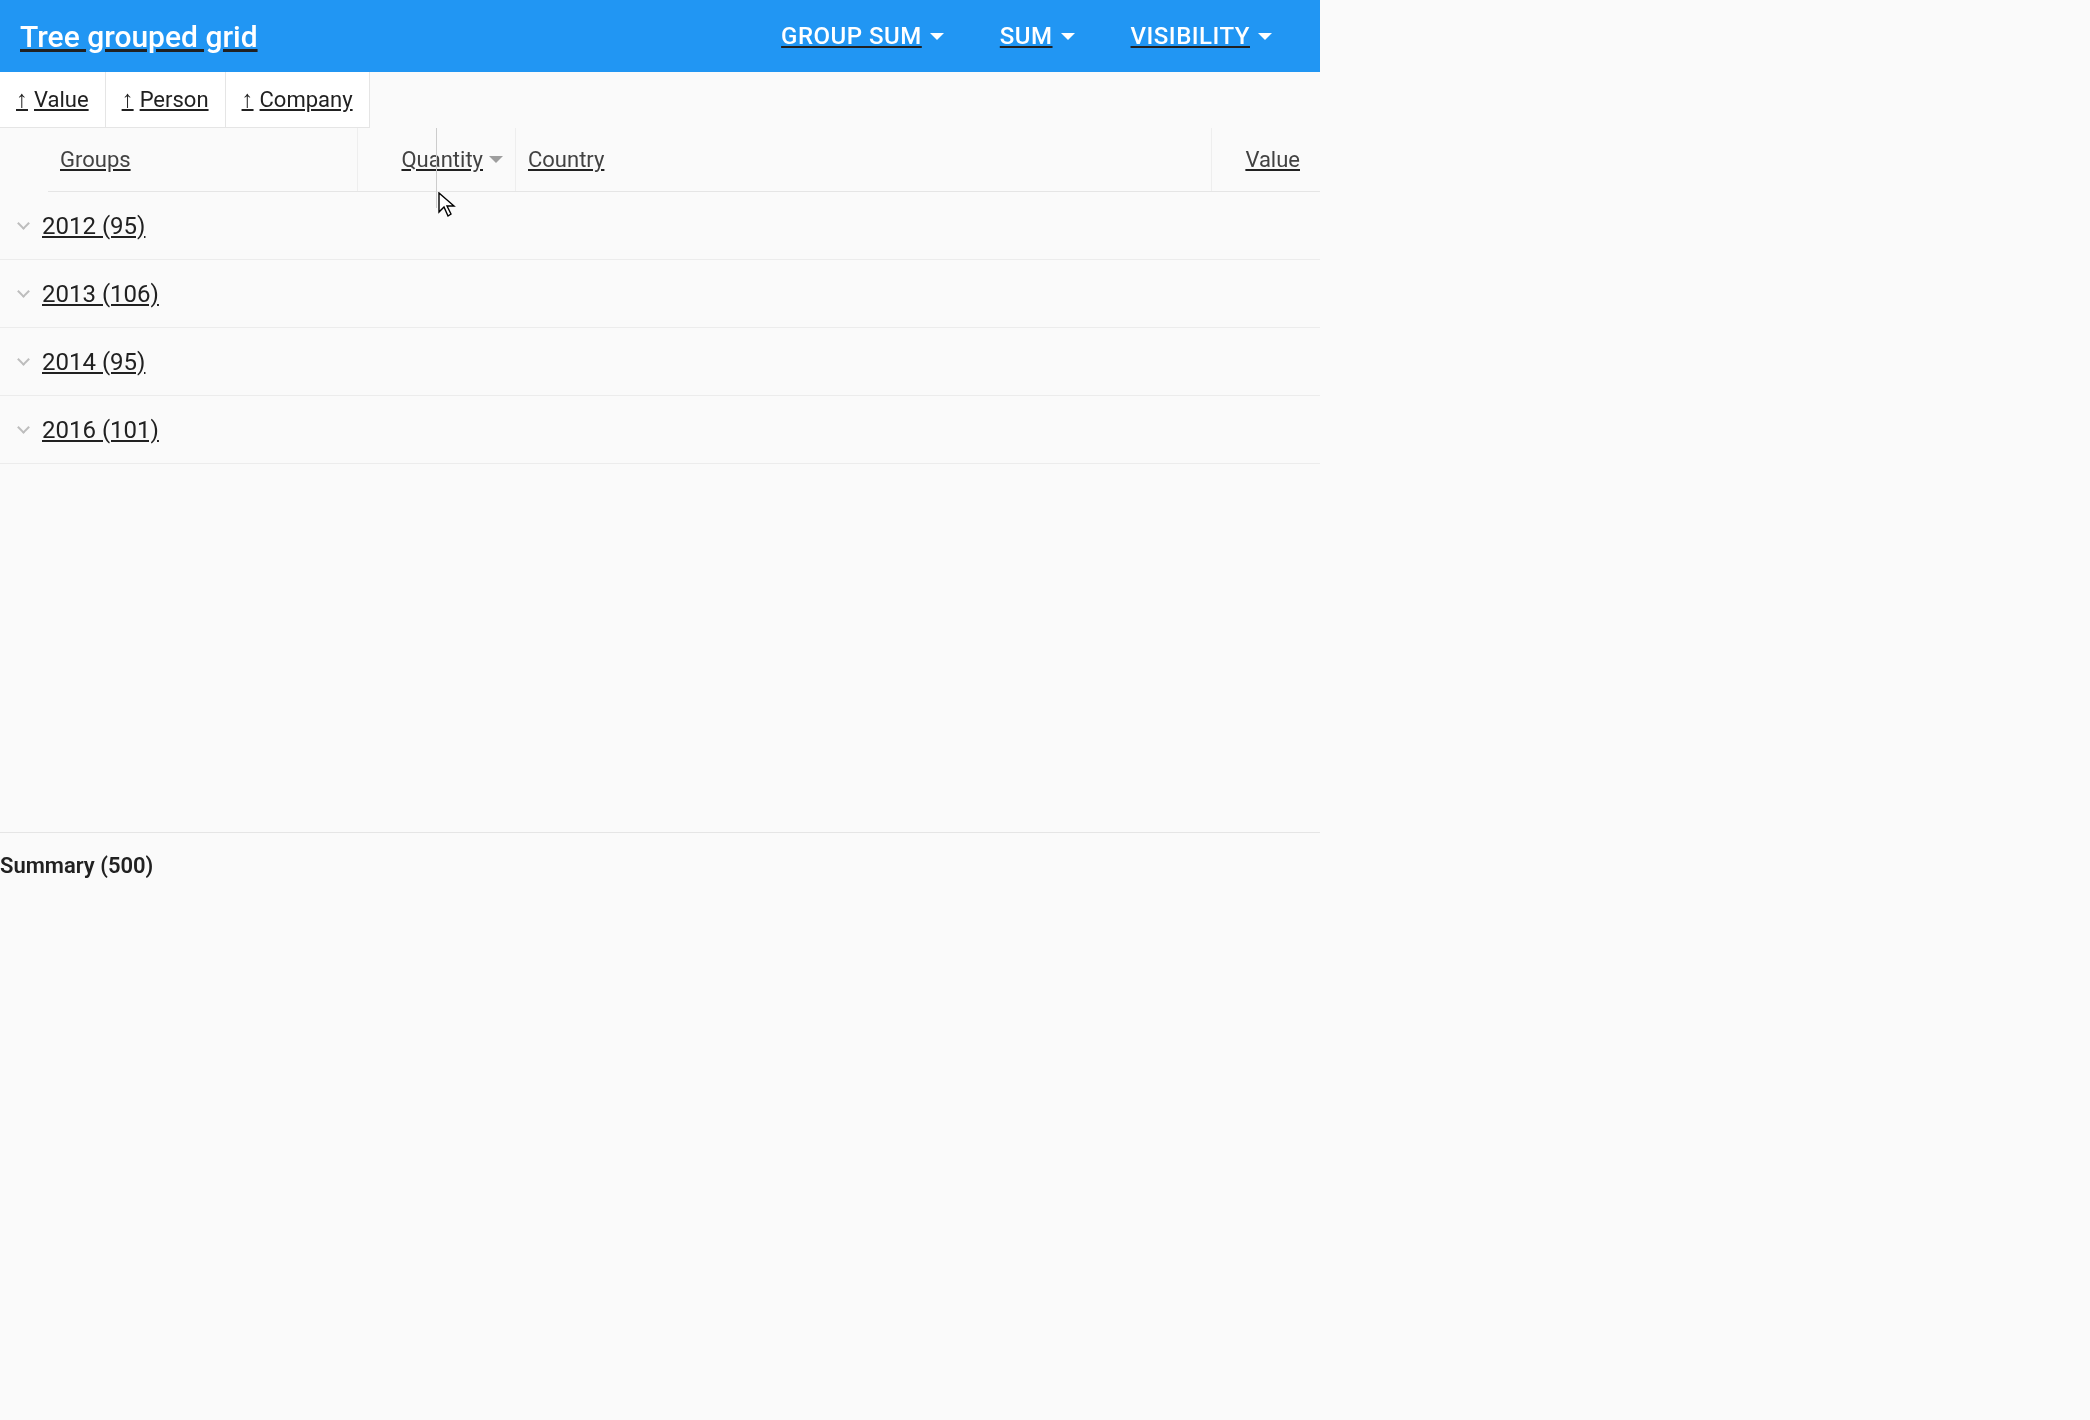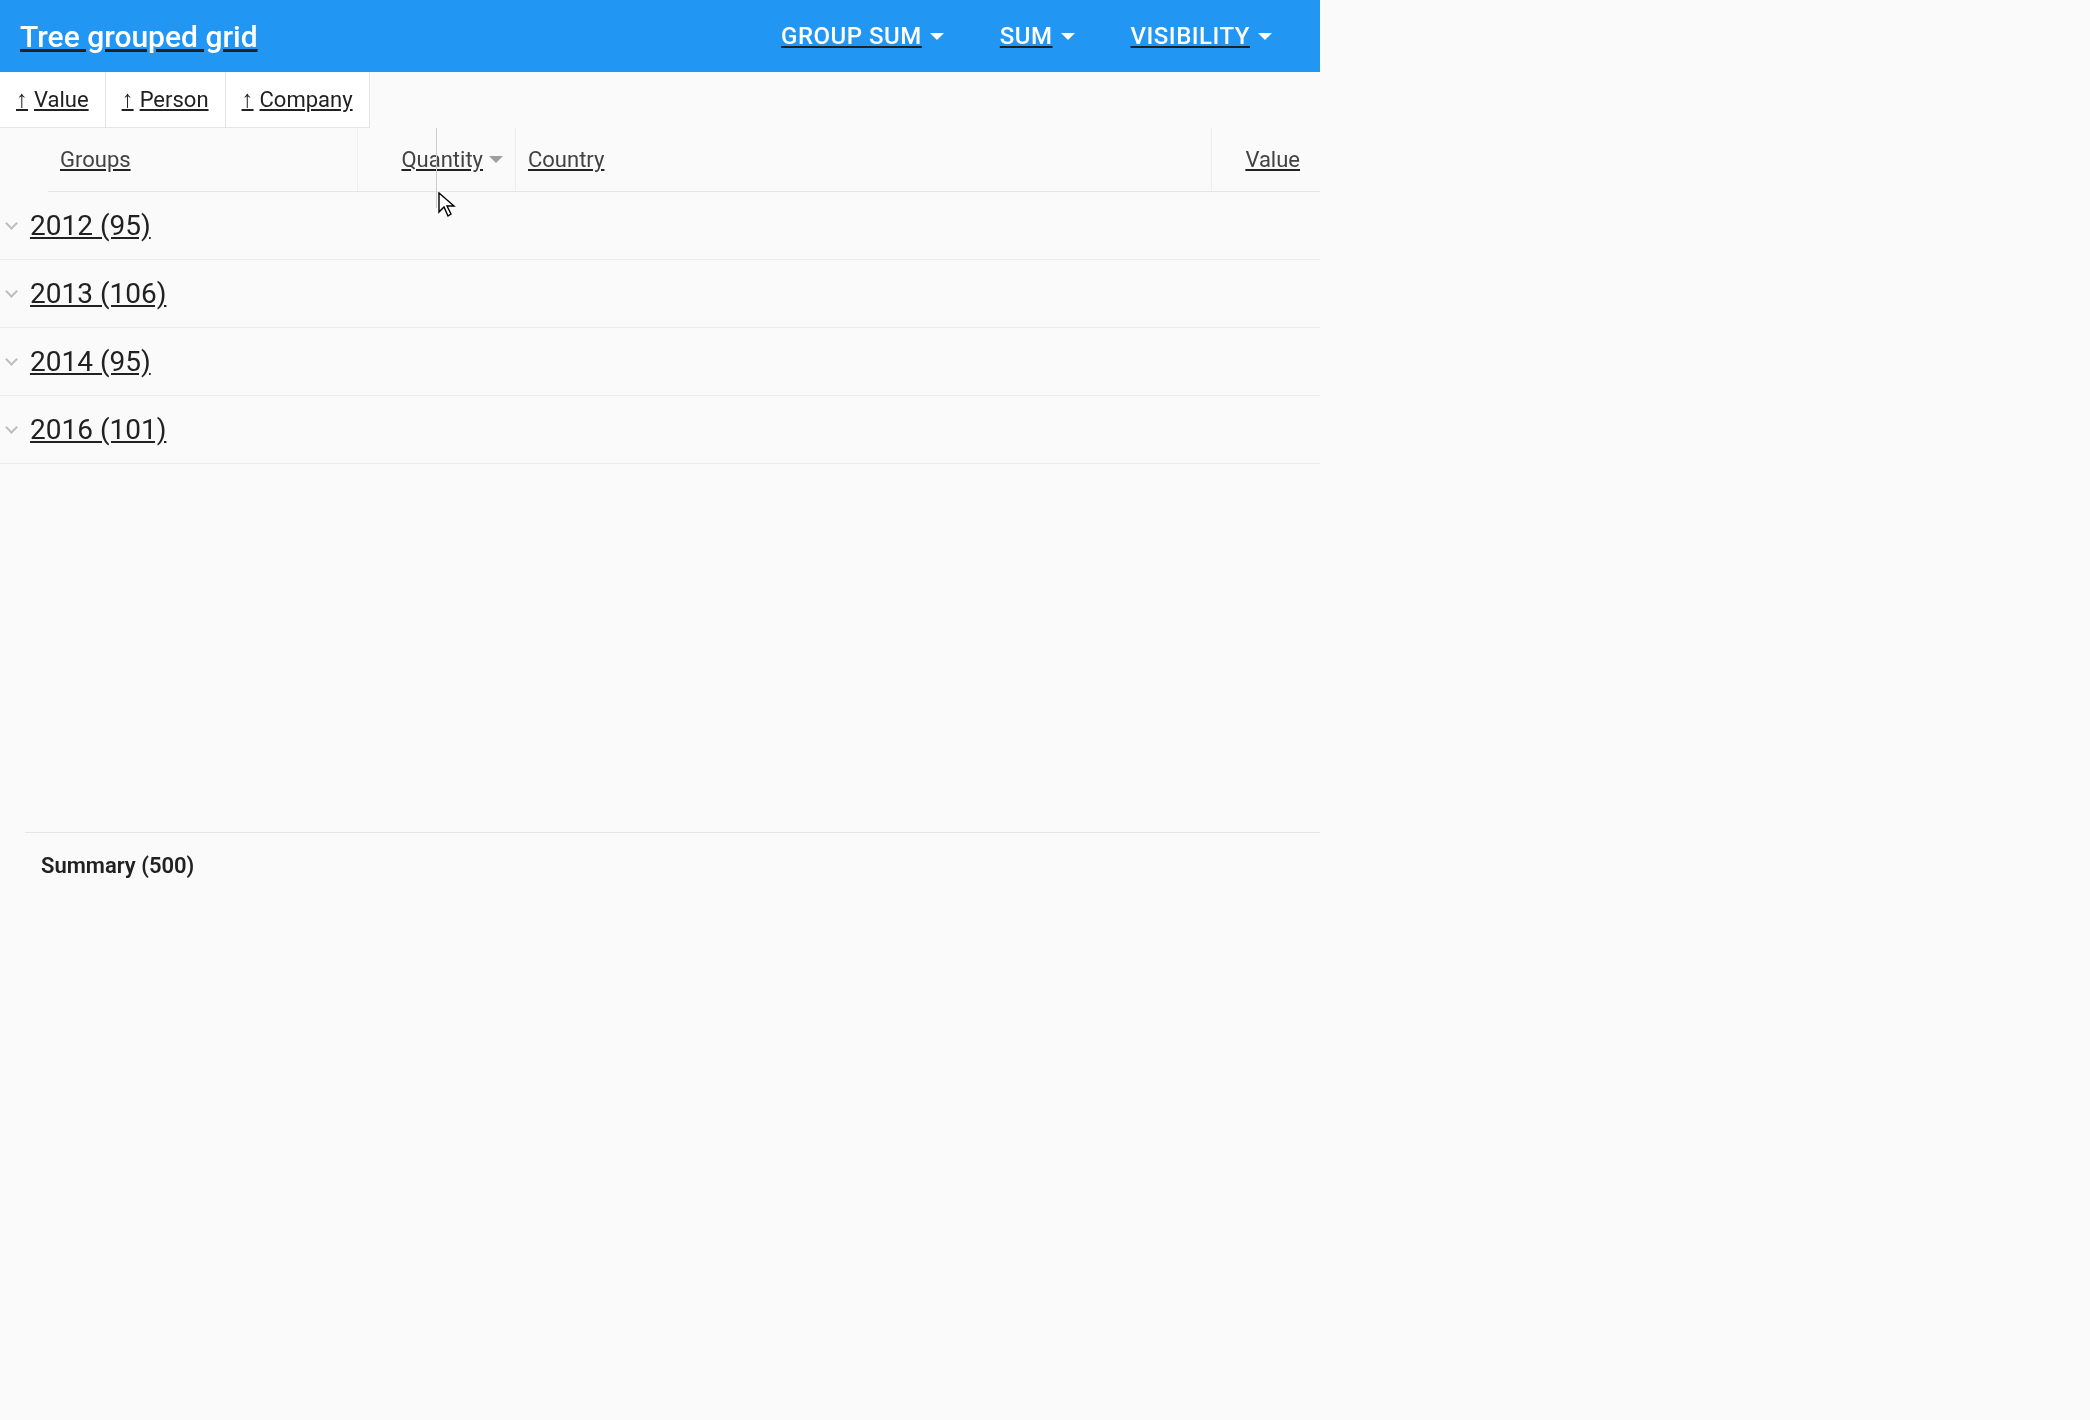"2012 (95)" .tree-row { font-size: 28px -> 24px; padding-left: none -> 12px }
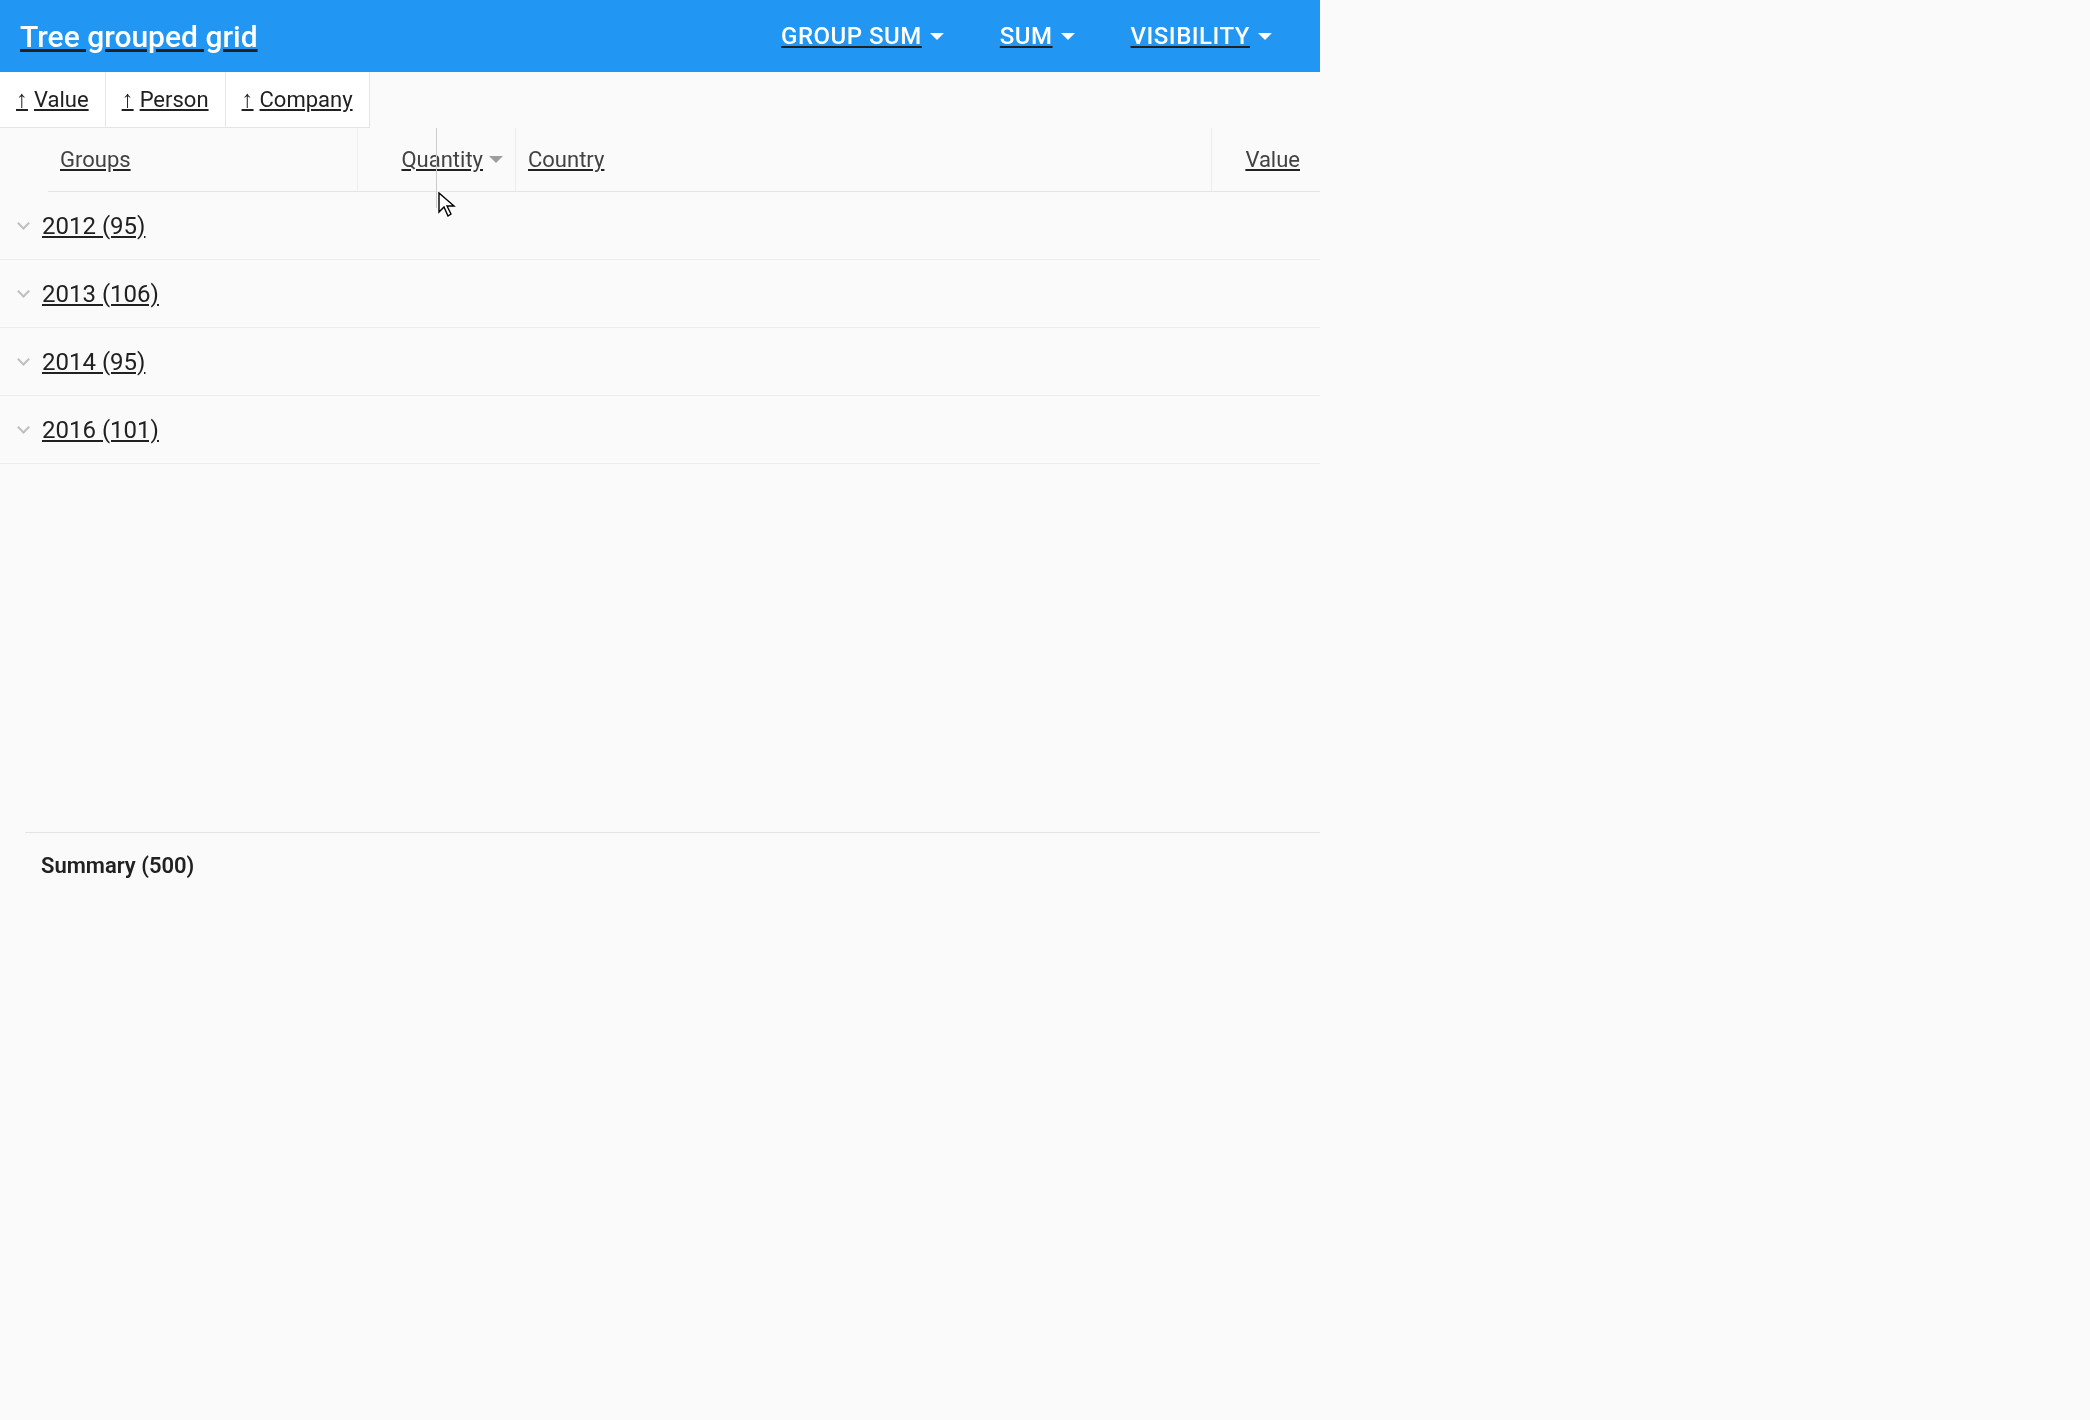"Summary (500)" .summary { margin-left: 25px -> none; padding-left: 16px -> 0 }
